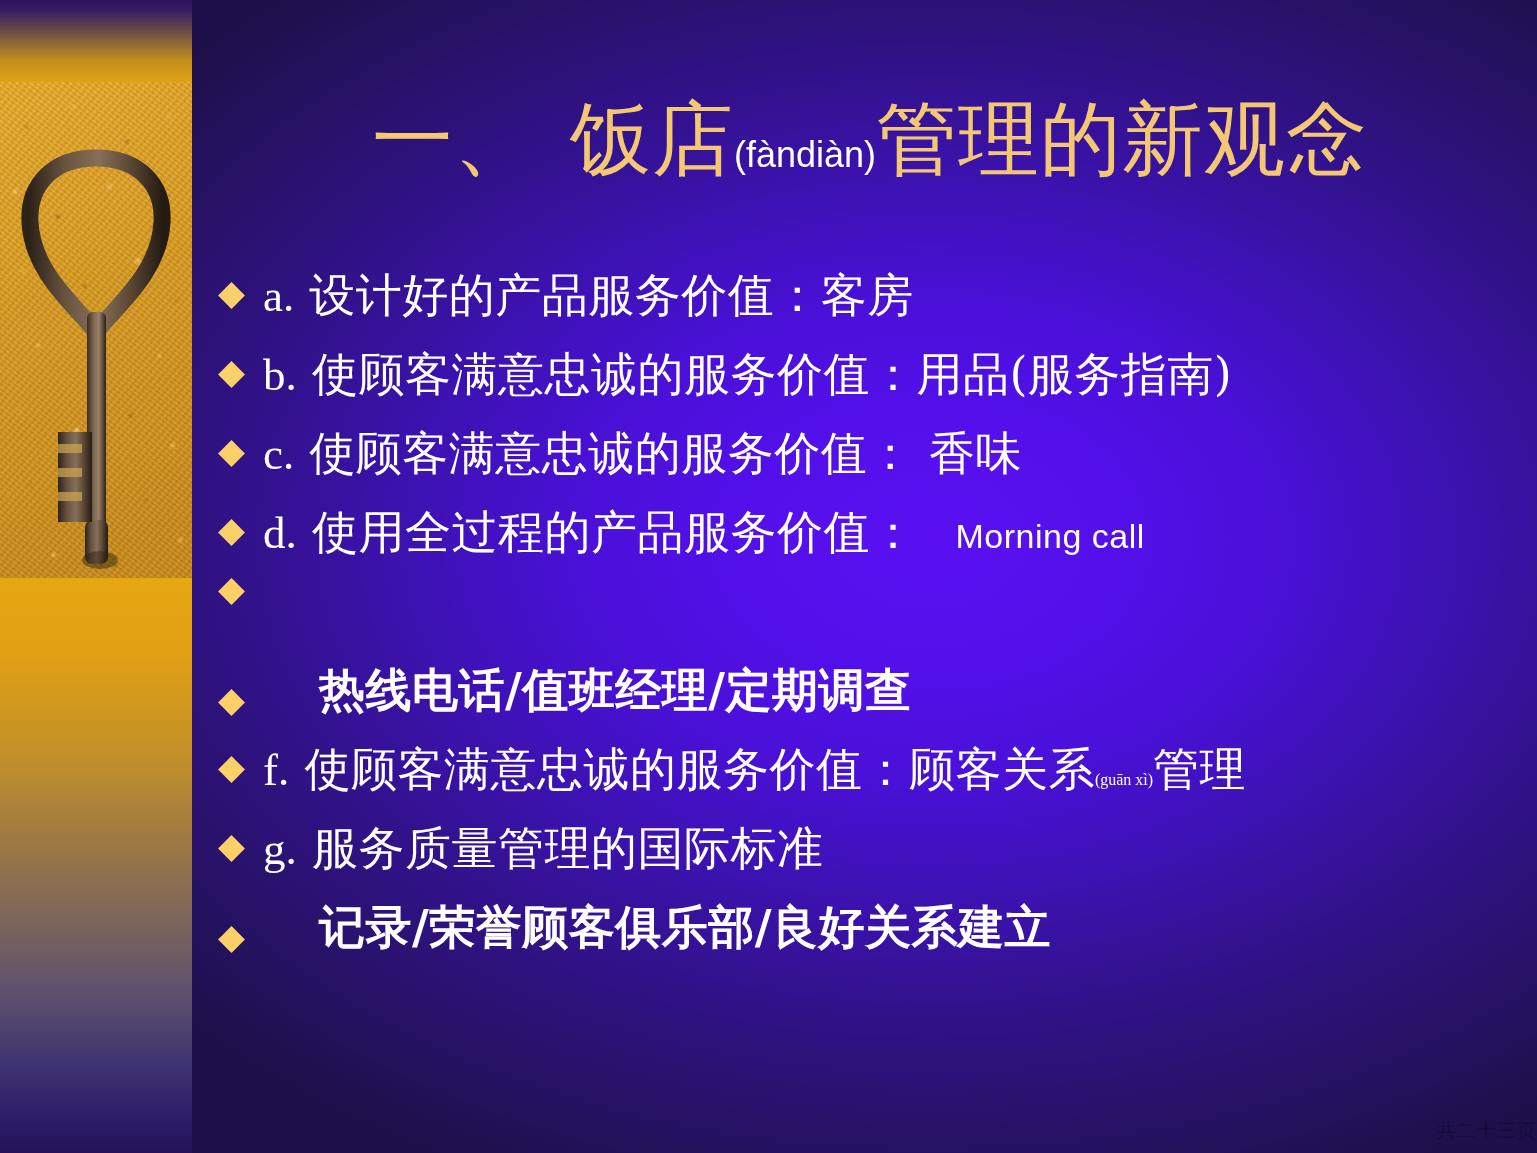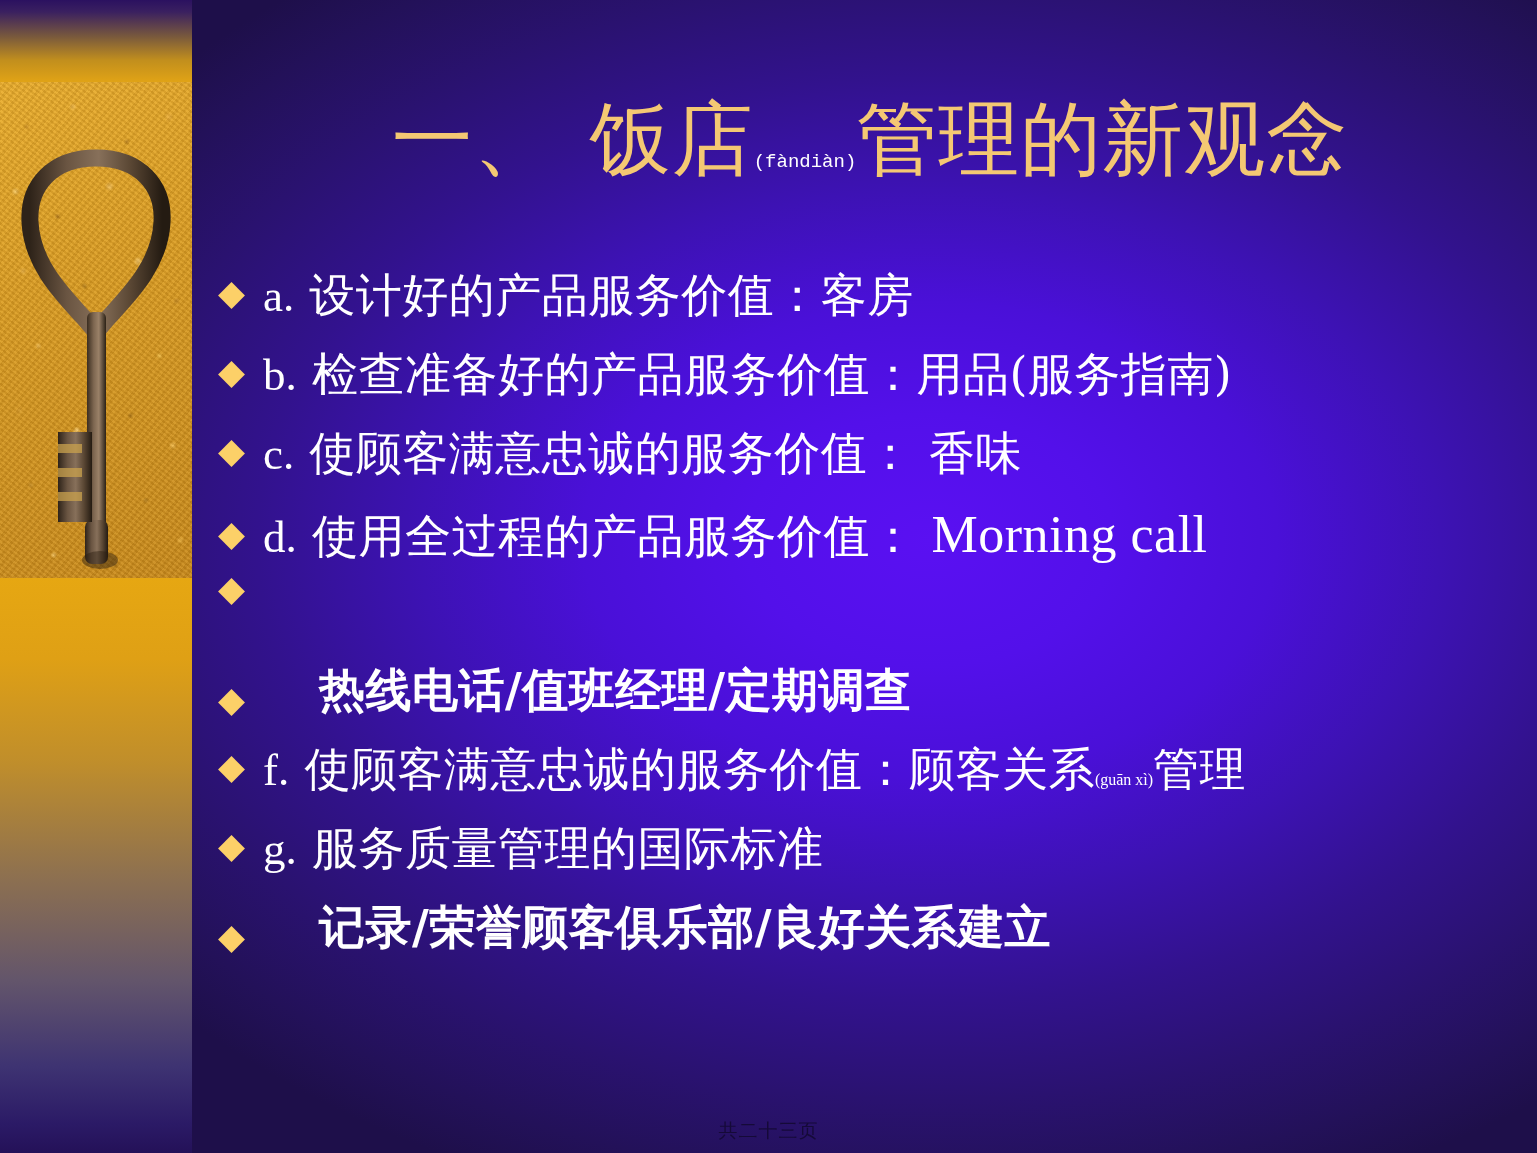"(fàndiàn)" #title .pinyin { font-family: Liberation Mono, monospace -> Liberation Sans, sans-serif; font-size: 19px -> 36px }
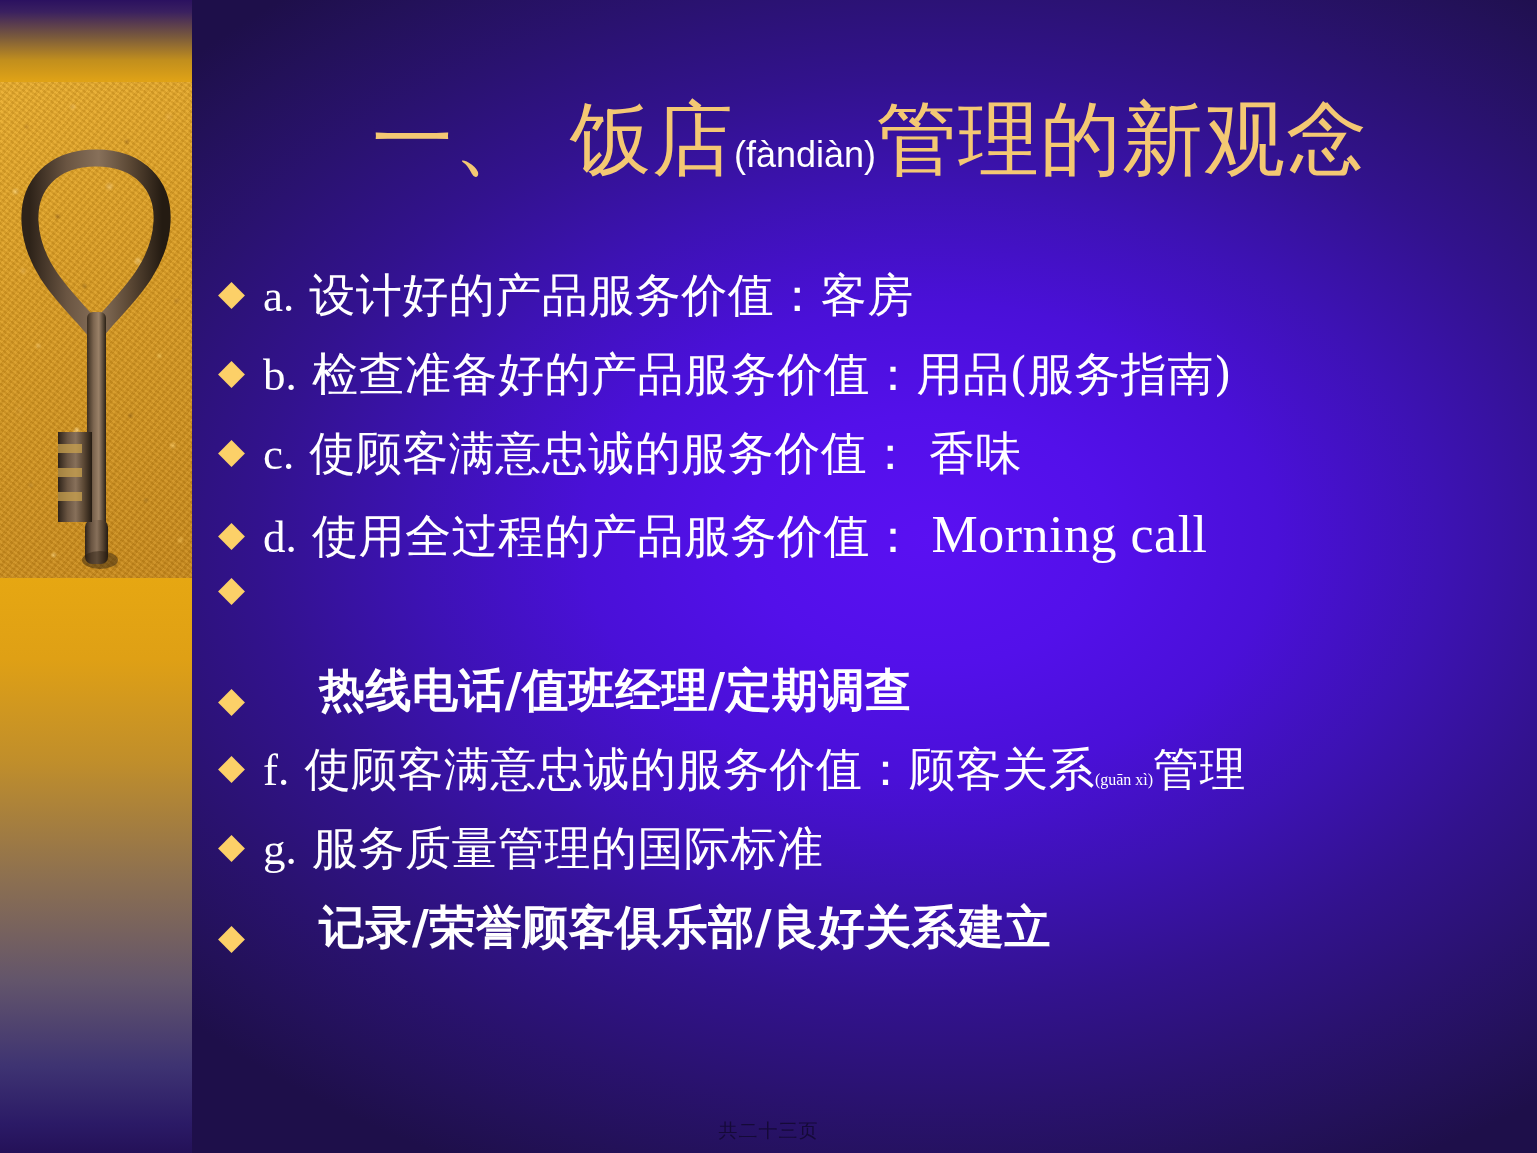"检查准备好的产品服务价值：用品(服务指南)" span { text: 检查准备好的产品 -> 使顾客满意忠诚的 }
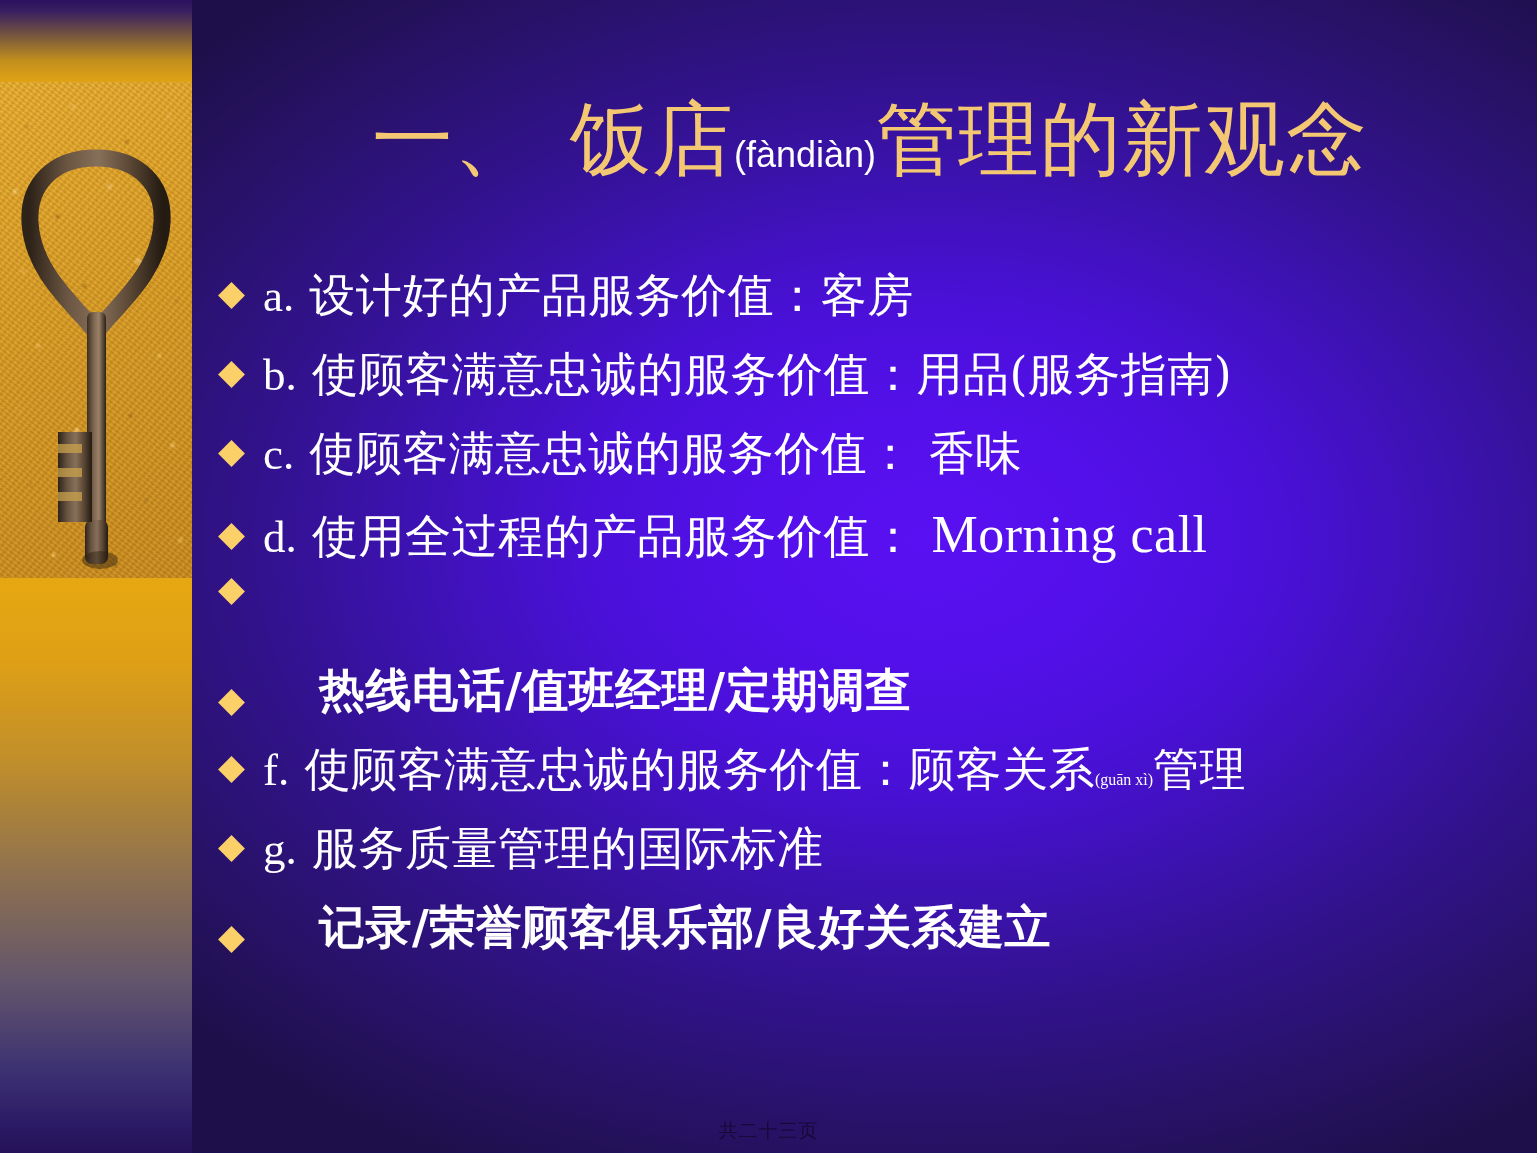"Morning call" .btext .lat { font-family: Liberation Serif, serif -> Liberation Sans, sans-serif; font-size: 52px -> 34px; margin-left: none -> 24px }
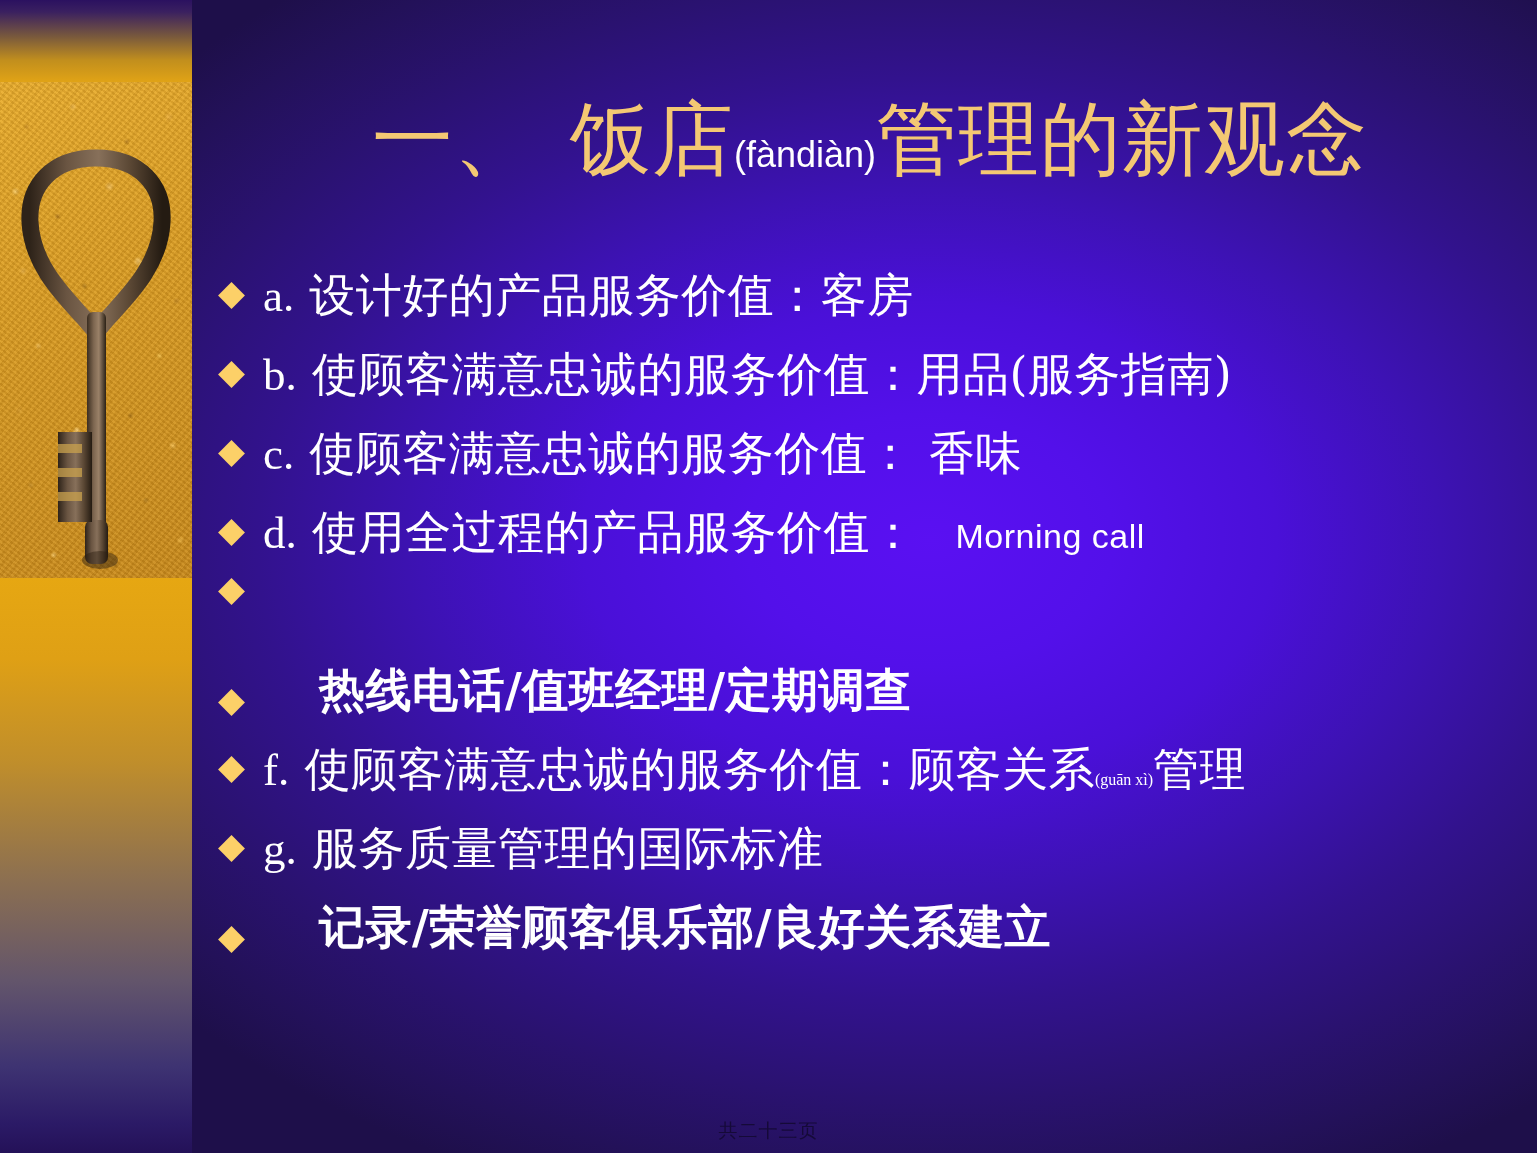"共二十三页" #footer { text-align: center -> right }
